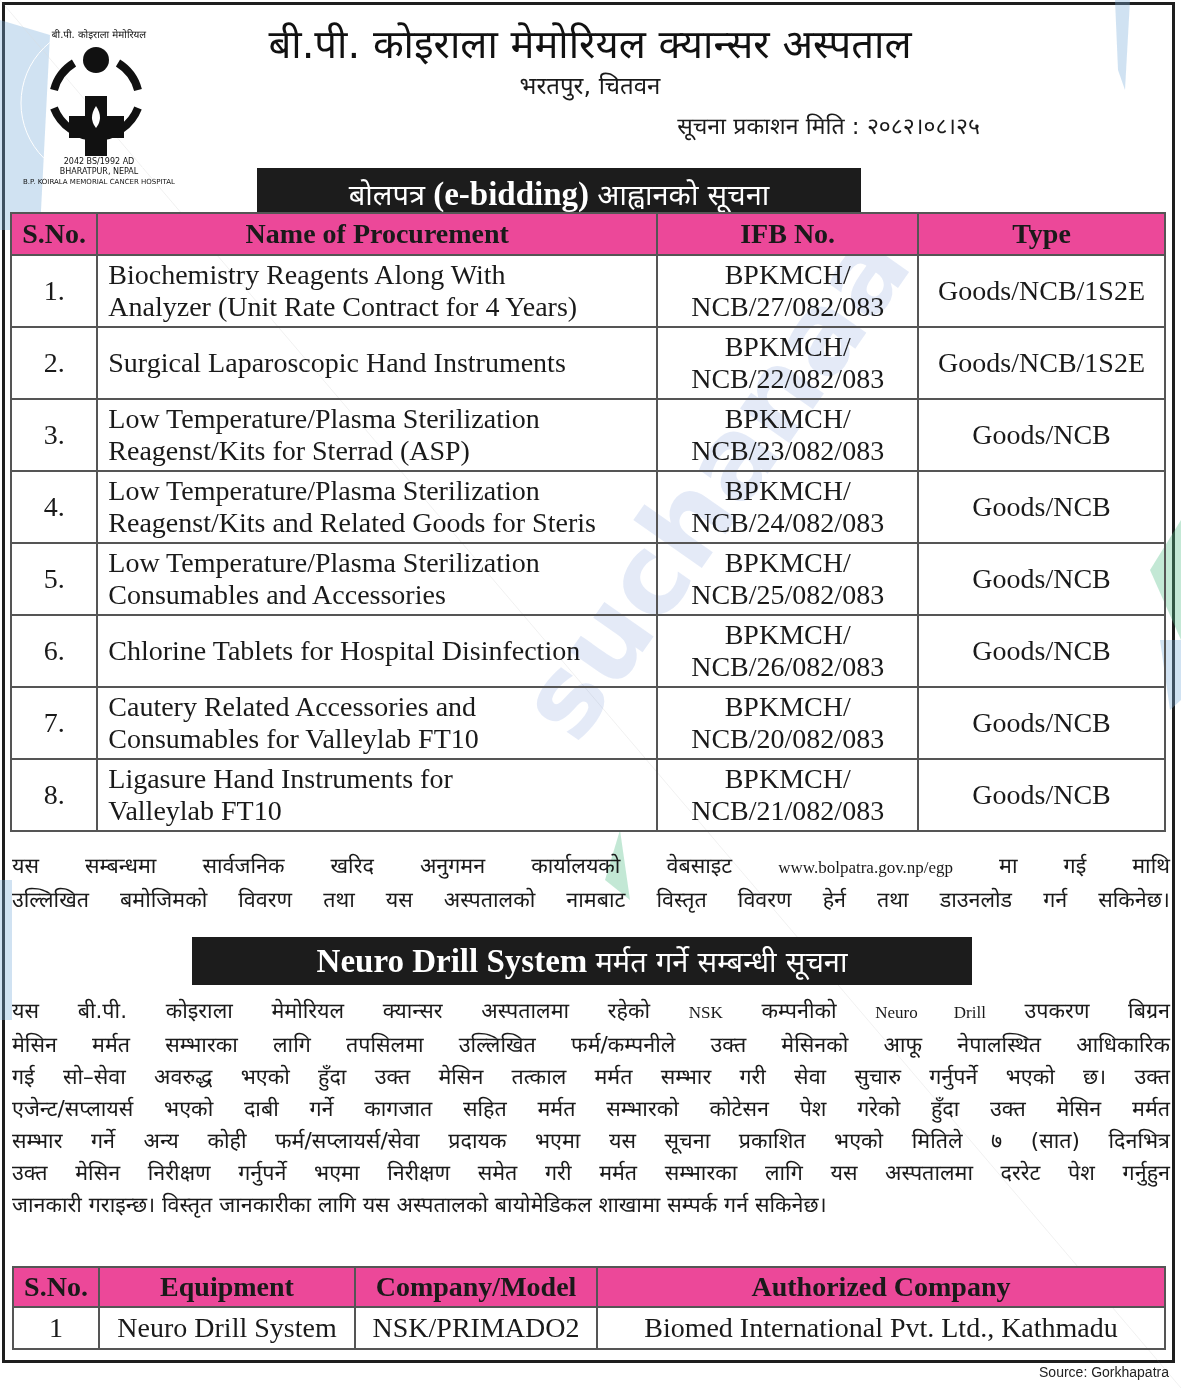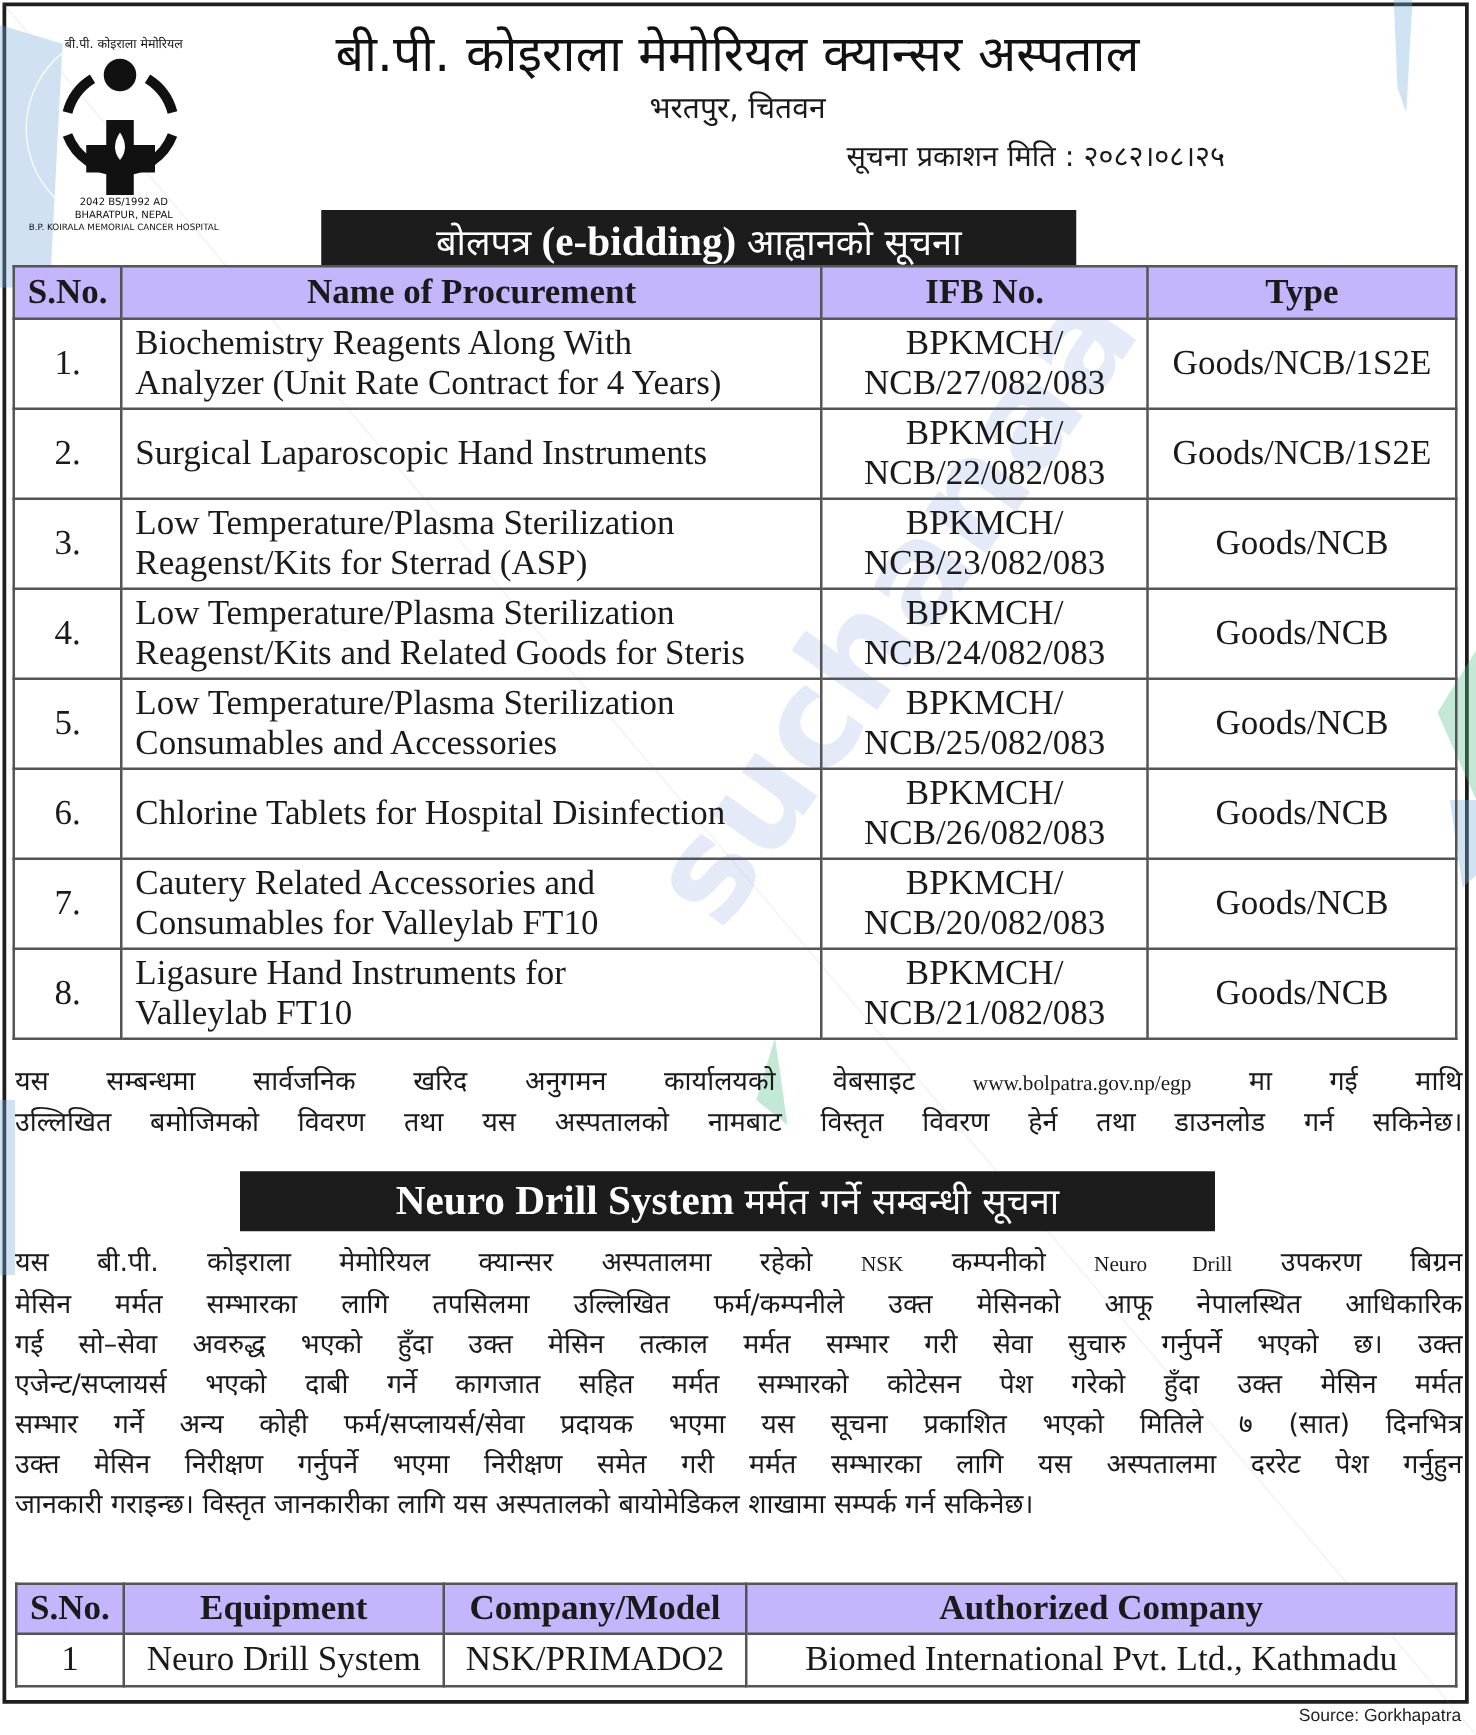"S.No." th { background: #c4b5fd -> #ec4899 }
